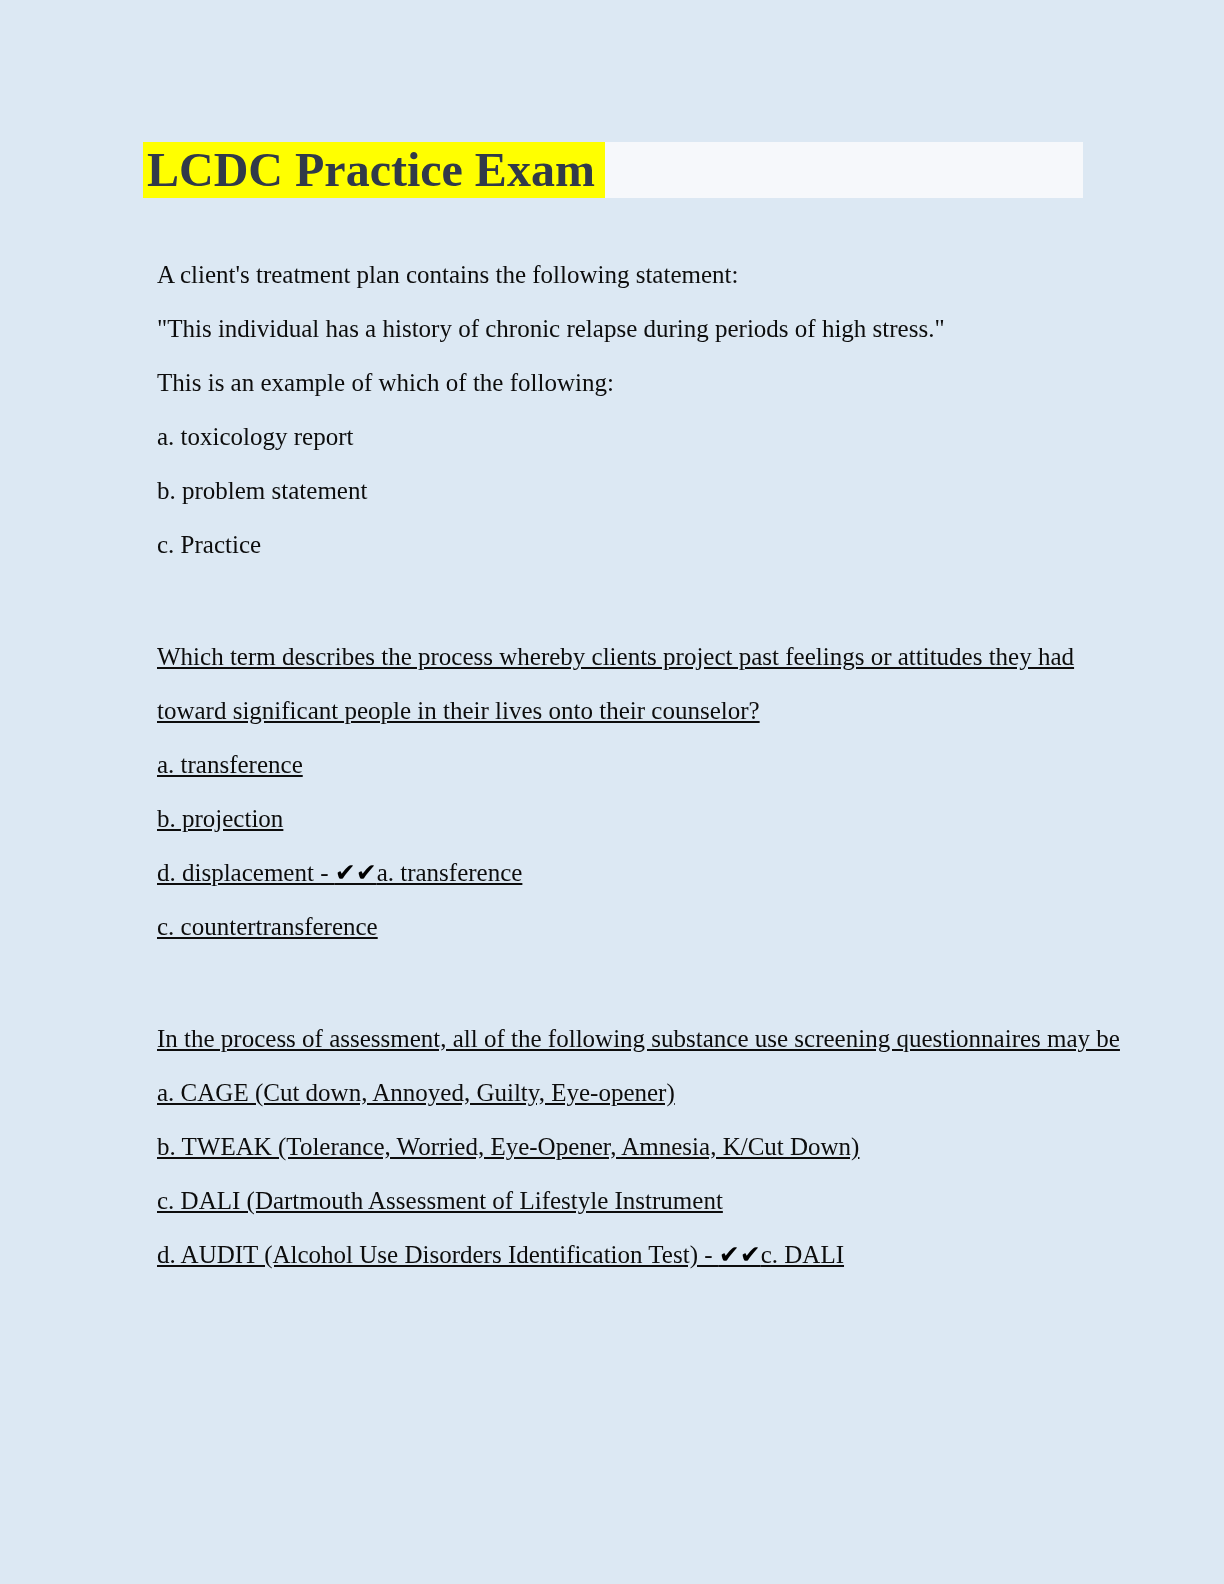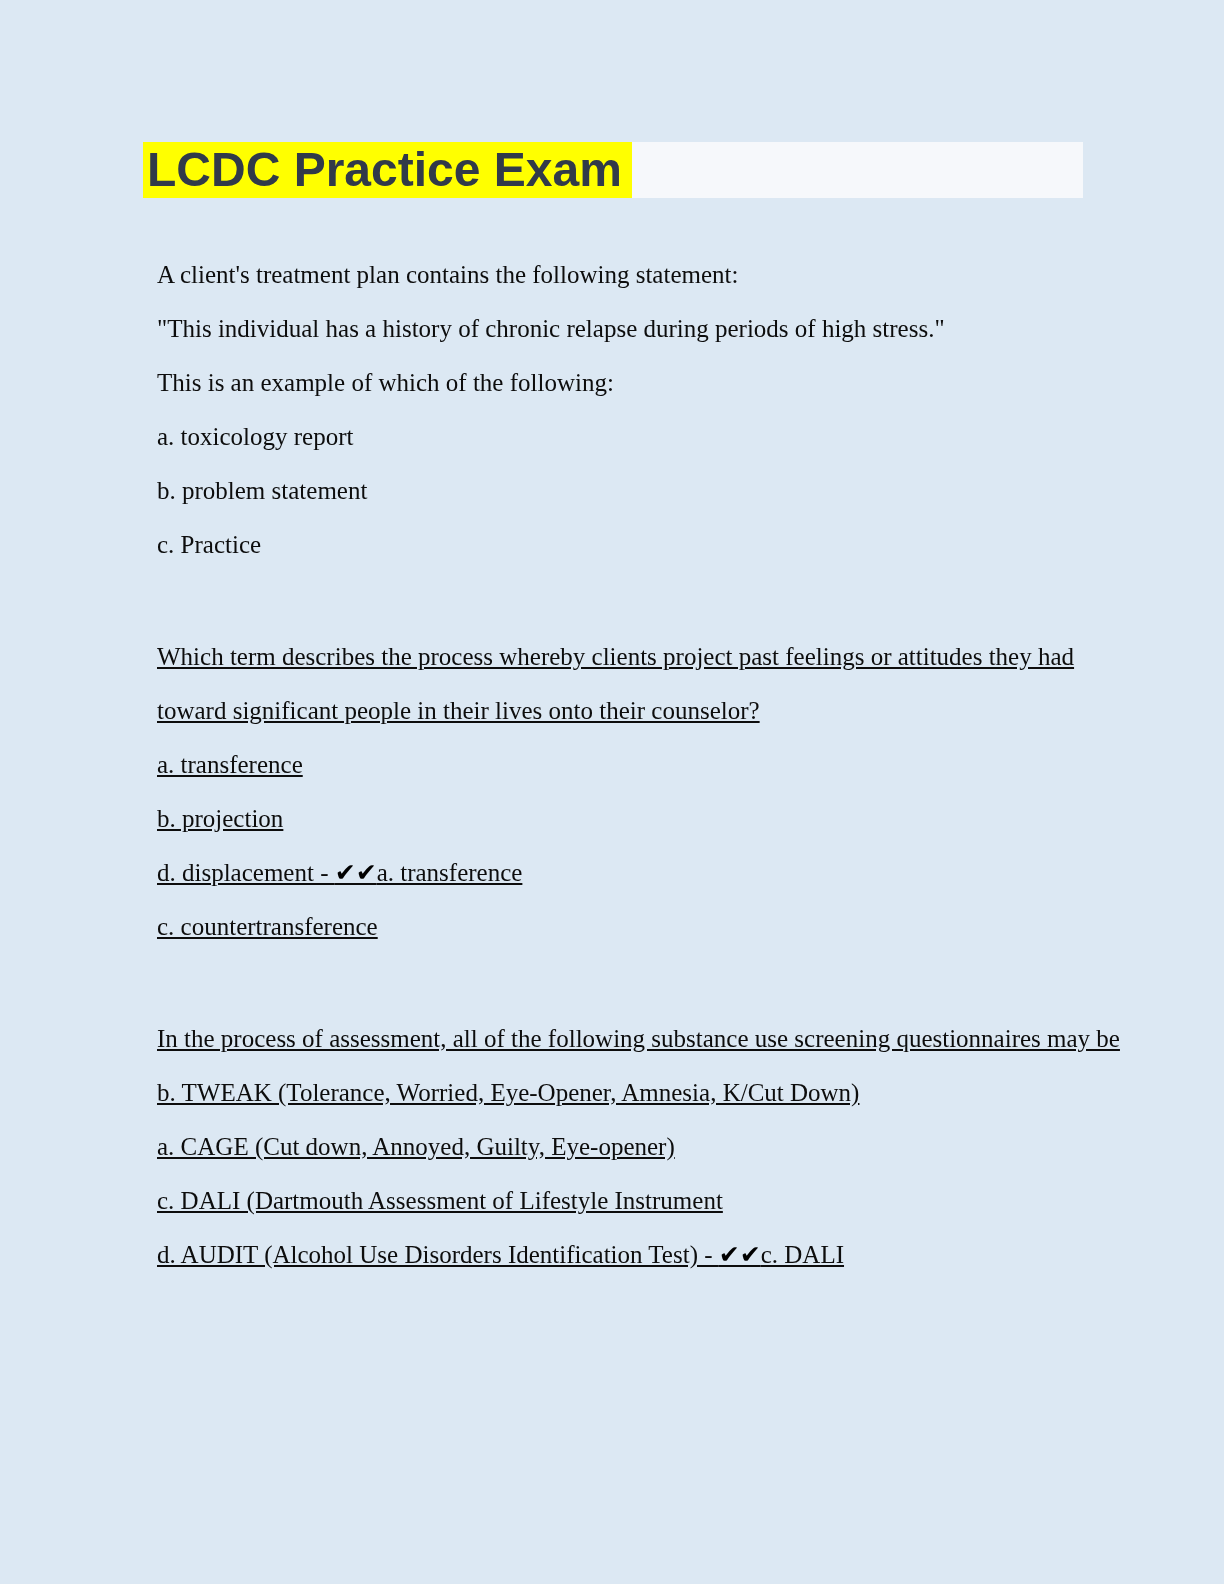"LCDC Practice Exam" .title-highlight { font-family: Liberation Sans, sans-serif -> Liberation Serif, serif }
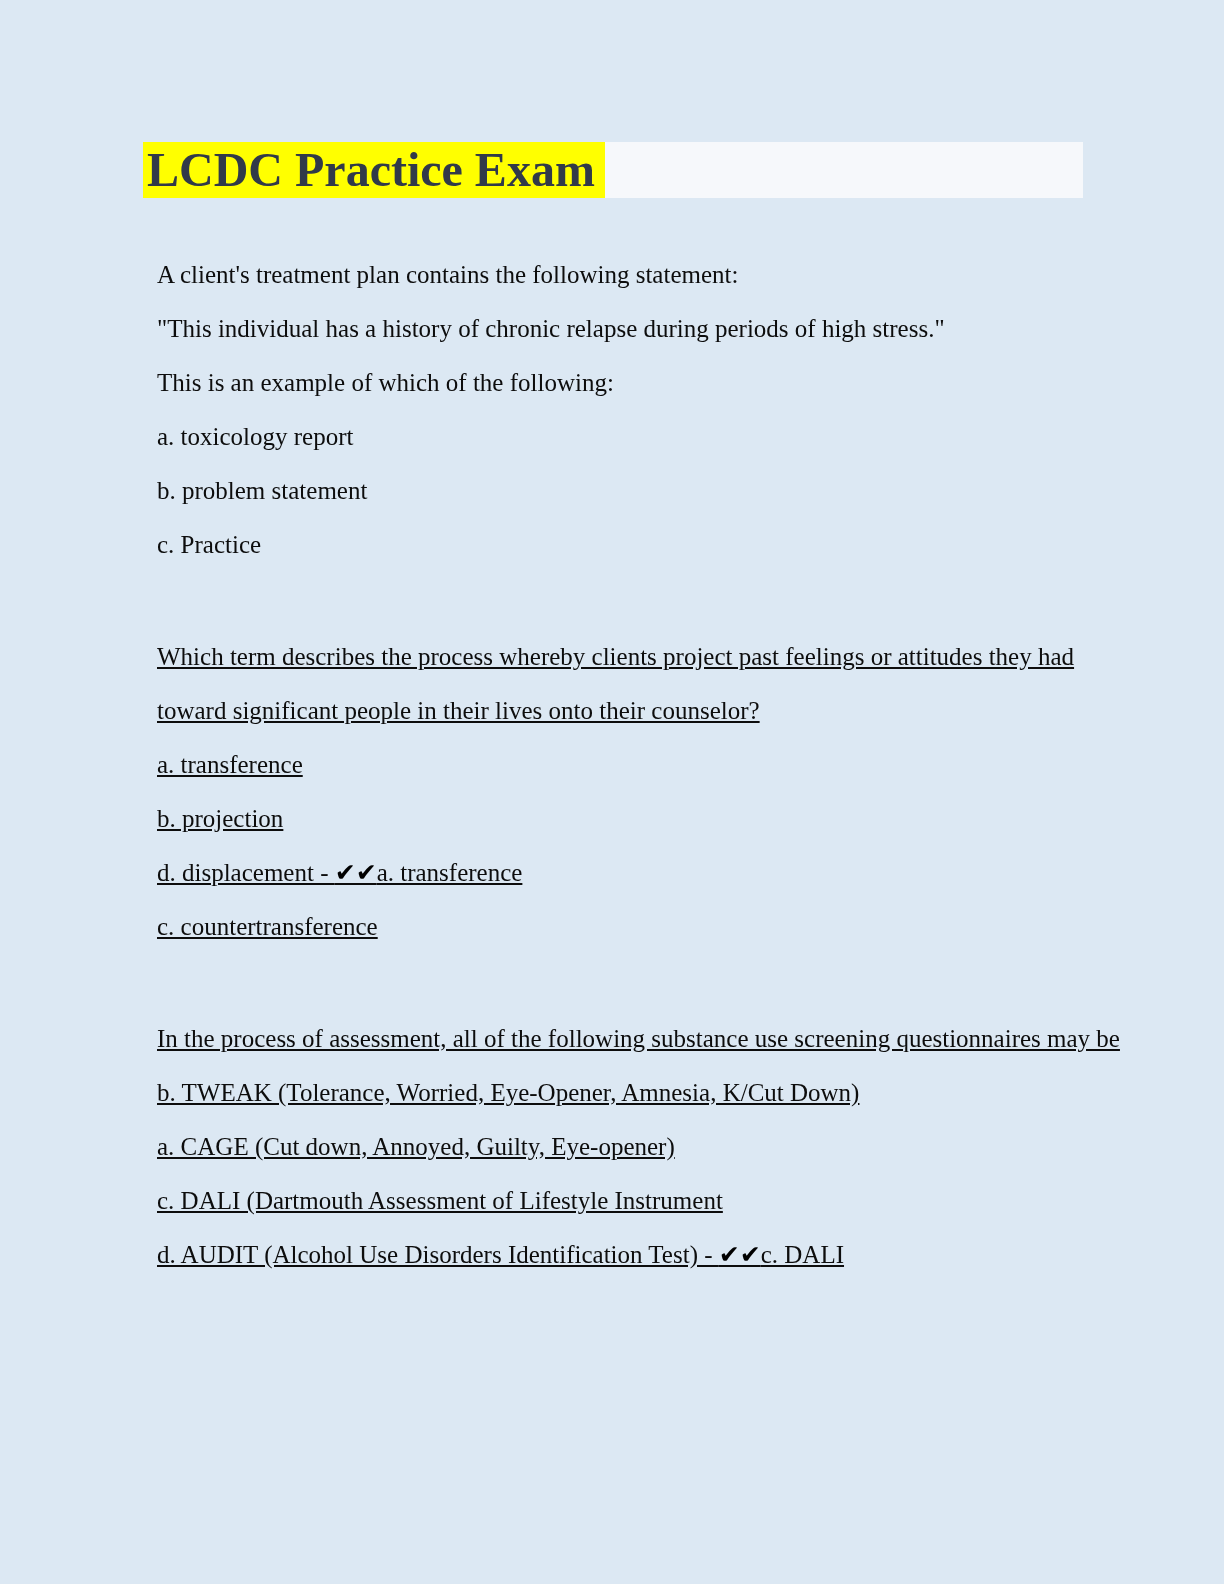"b. TWEAK (Tolerance, Worried," p.line { order: before "a. CAGE (Cut down, Annoyed," -> after "a. CAGE (Cut down, Annoyed," }
